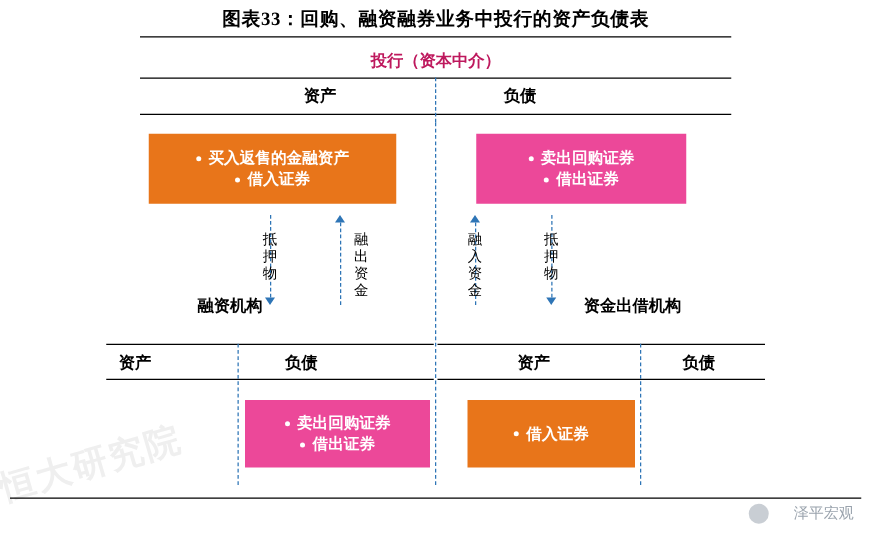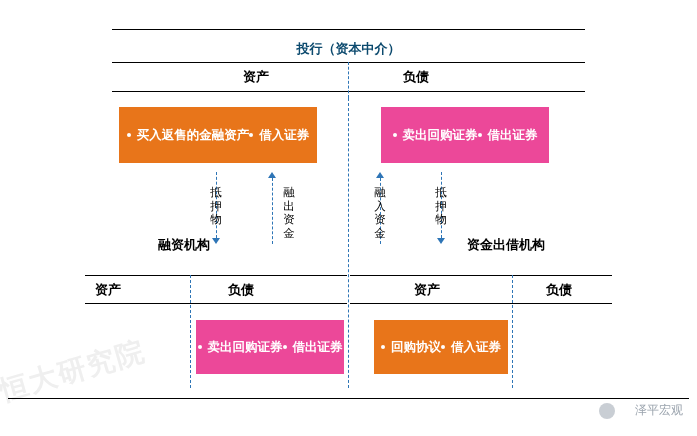"图表33：回购、融资融券业务中投行的资产负债表" div.title { html: none -> <div>图表33：回购、融资融券业务中投行的资产负债表</div> }
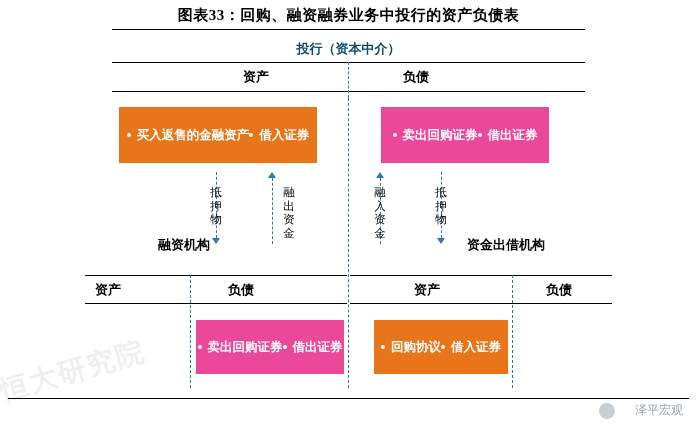"投行（资本中介）" .hd-main { color: #0c4a6e -> #be185d }
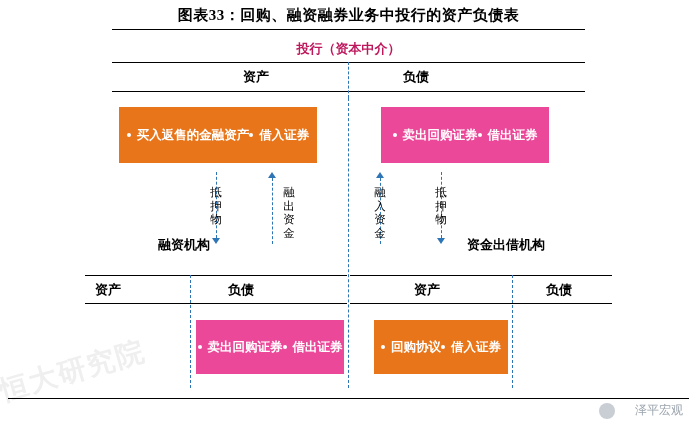"买入返售的金融资产" .box { flex-direction: row -> column }
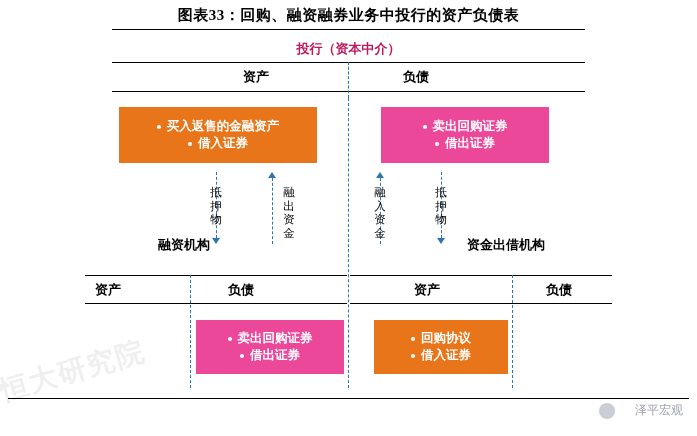"回购协议" div.box-line { html: <div> <span></span> <span>回购协议</span> </div> -> none }
